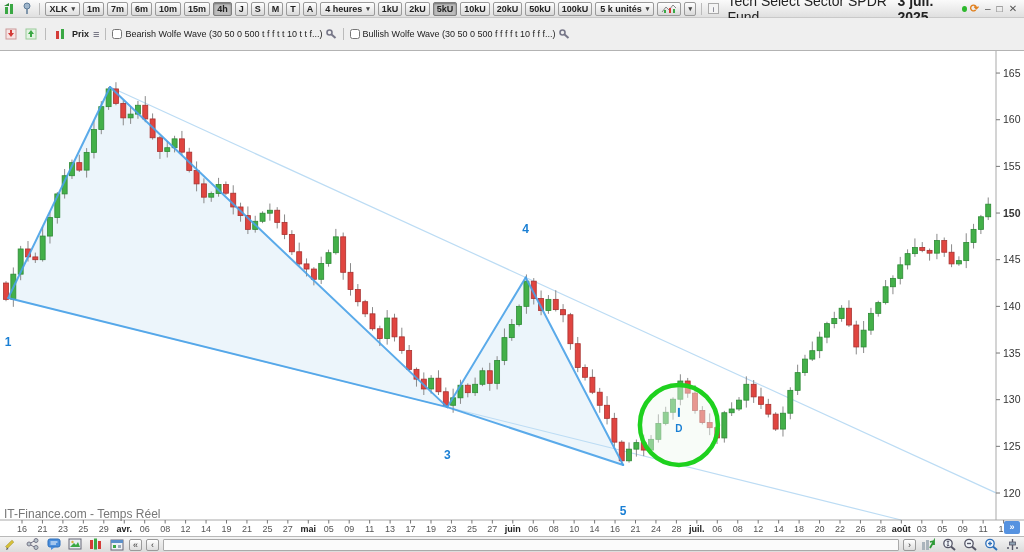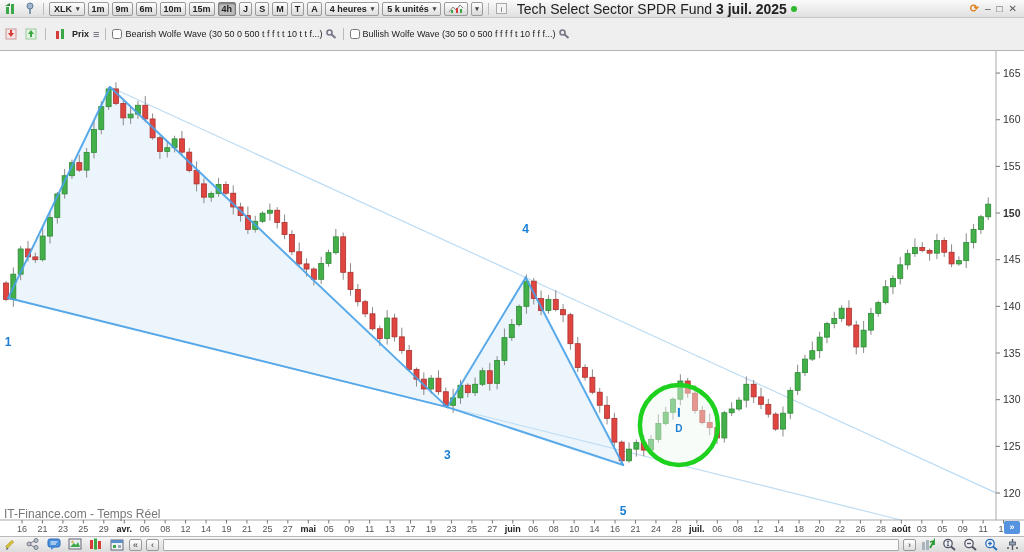"9m" span.btn { text: 9m -> 7m }
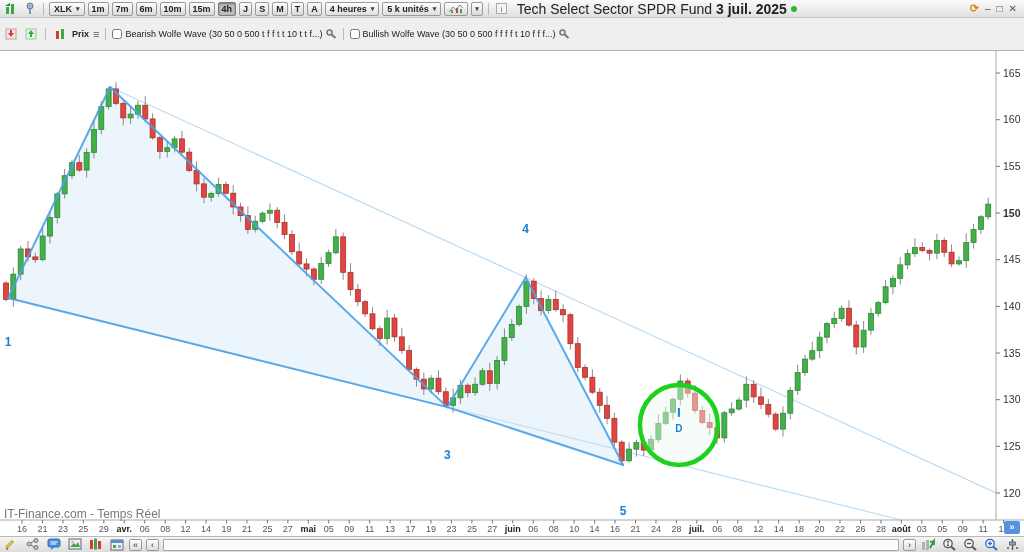"1kU" span.btn-group { html: none -> <span> <span>1kU</span> <span>2kU</span> <span>5kU</span> <span>10kU</span> <span>20kU</span> <span>50kU</span> <span>100kU</span> </span> }
